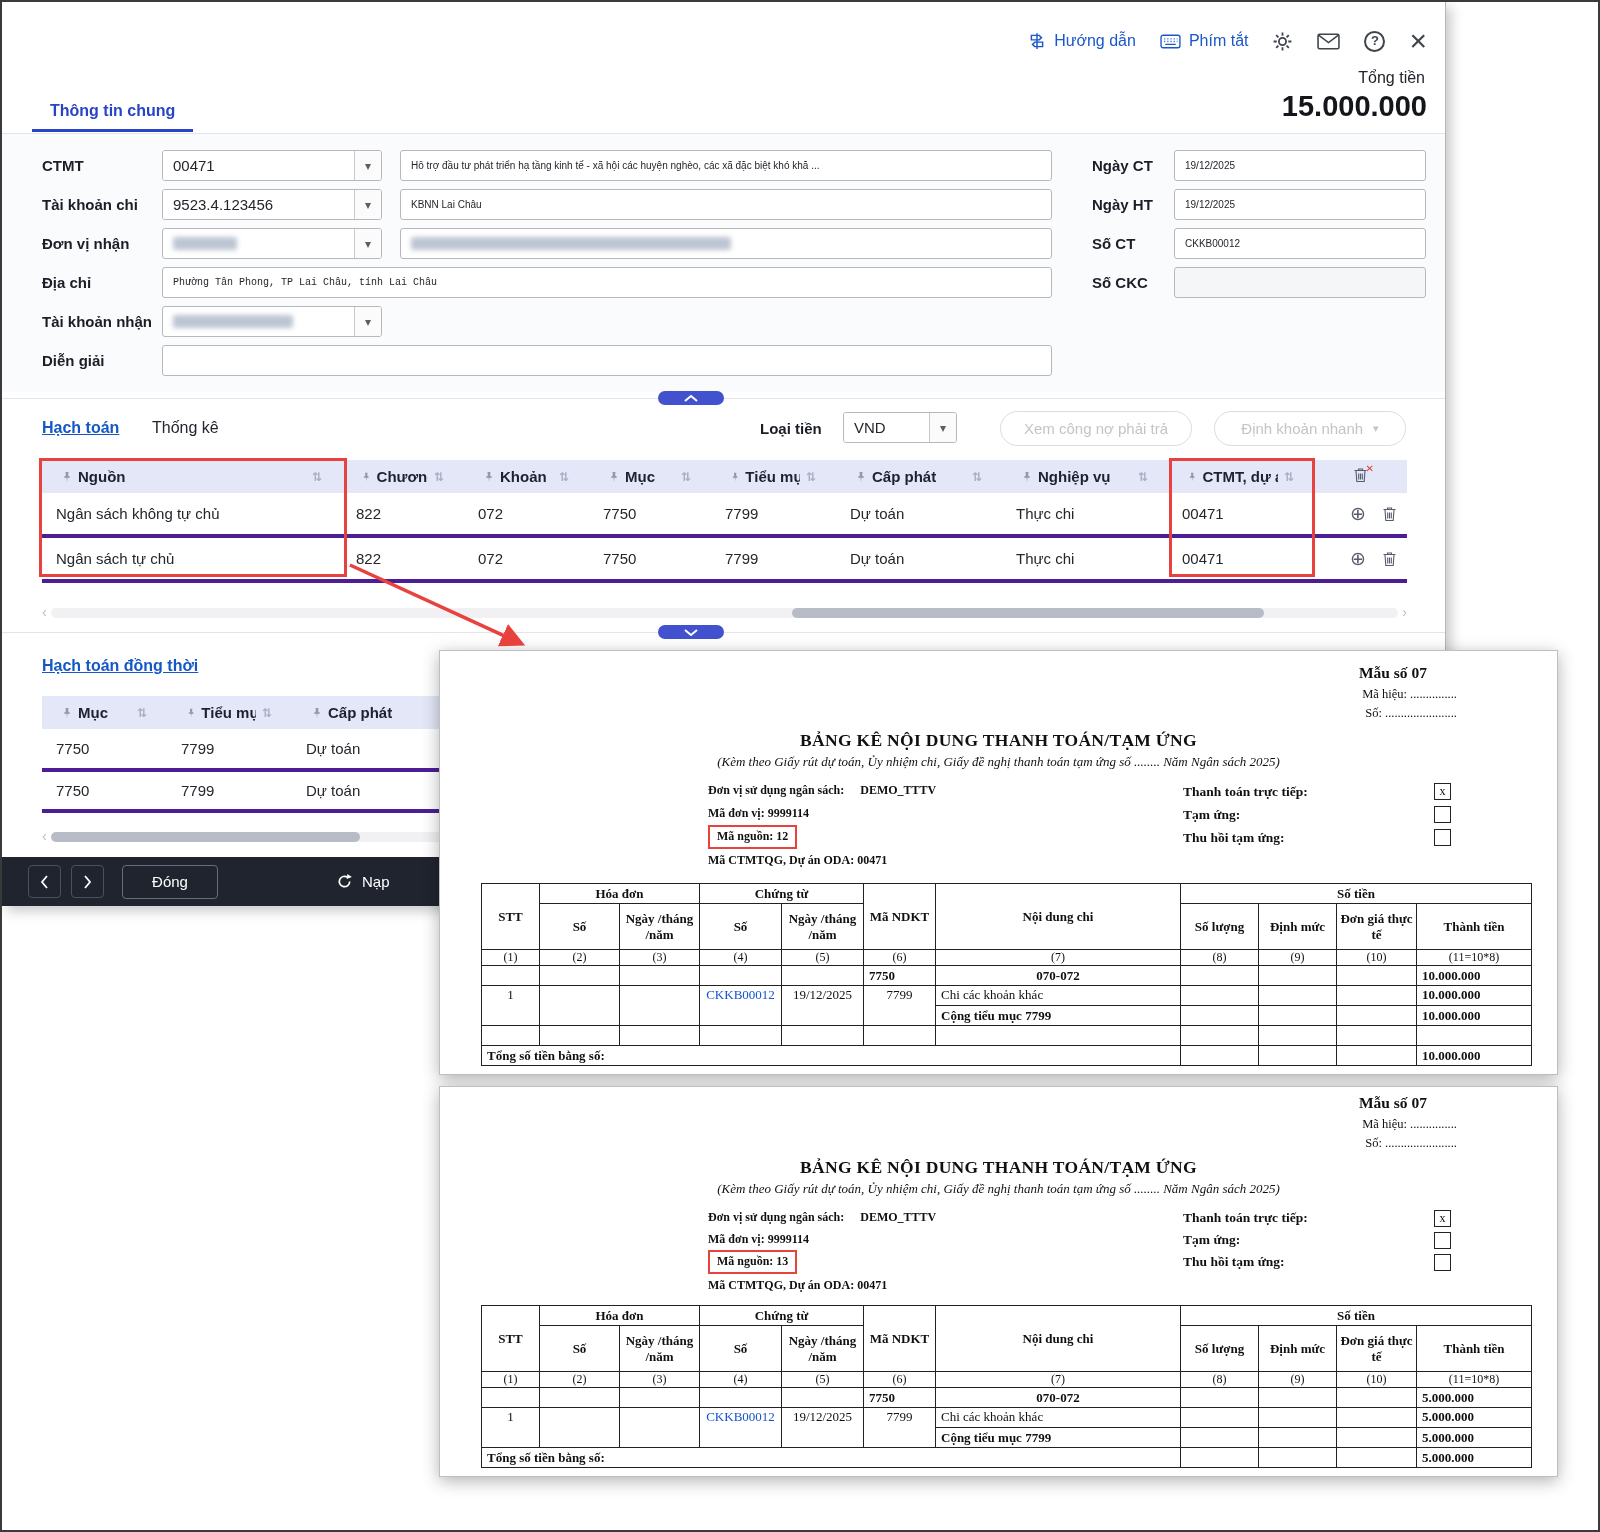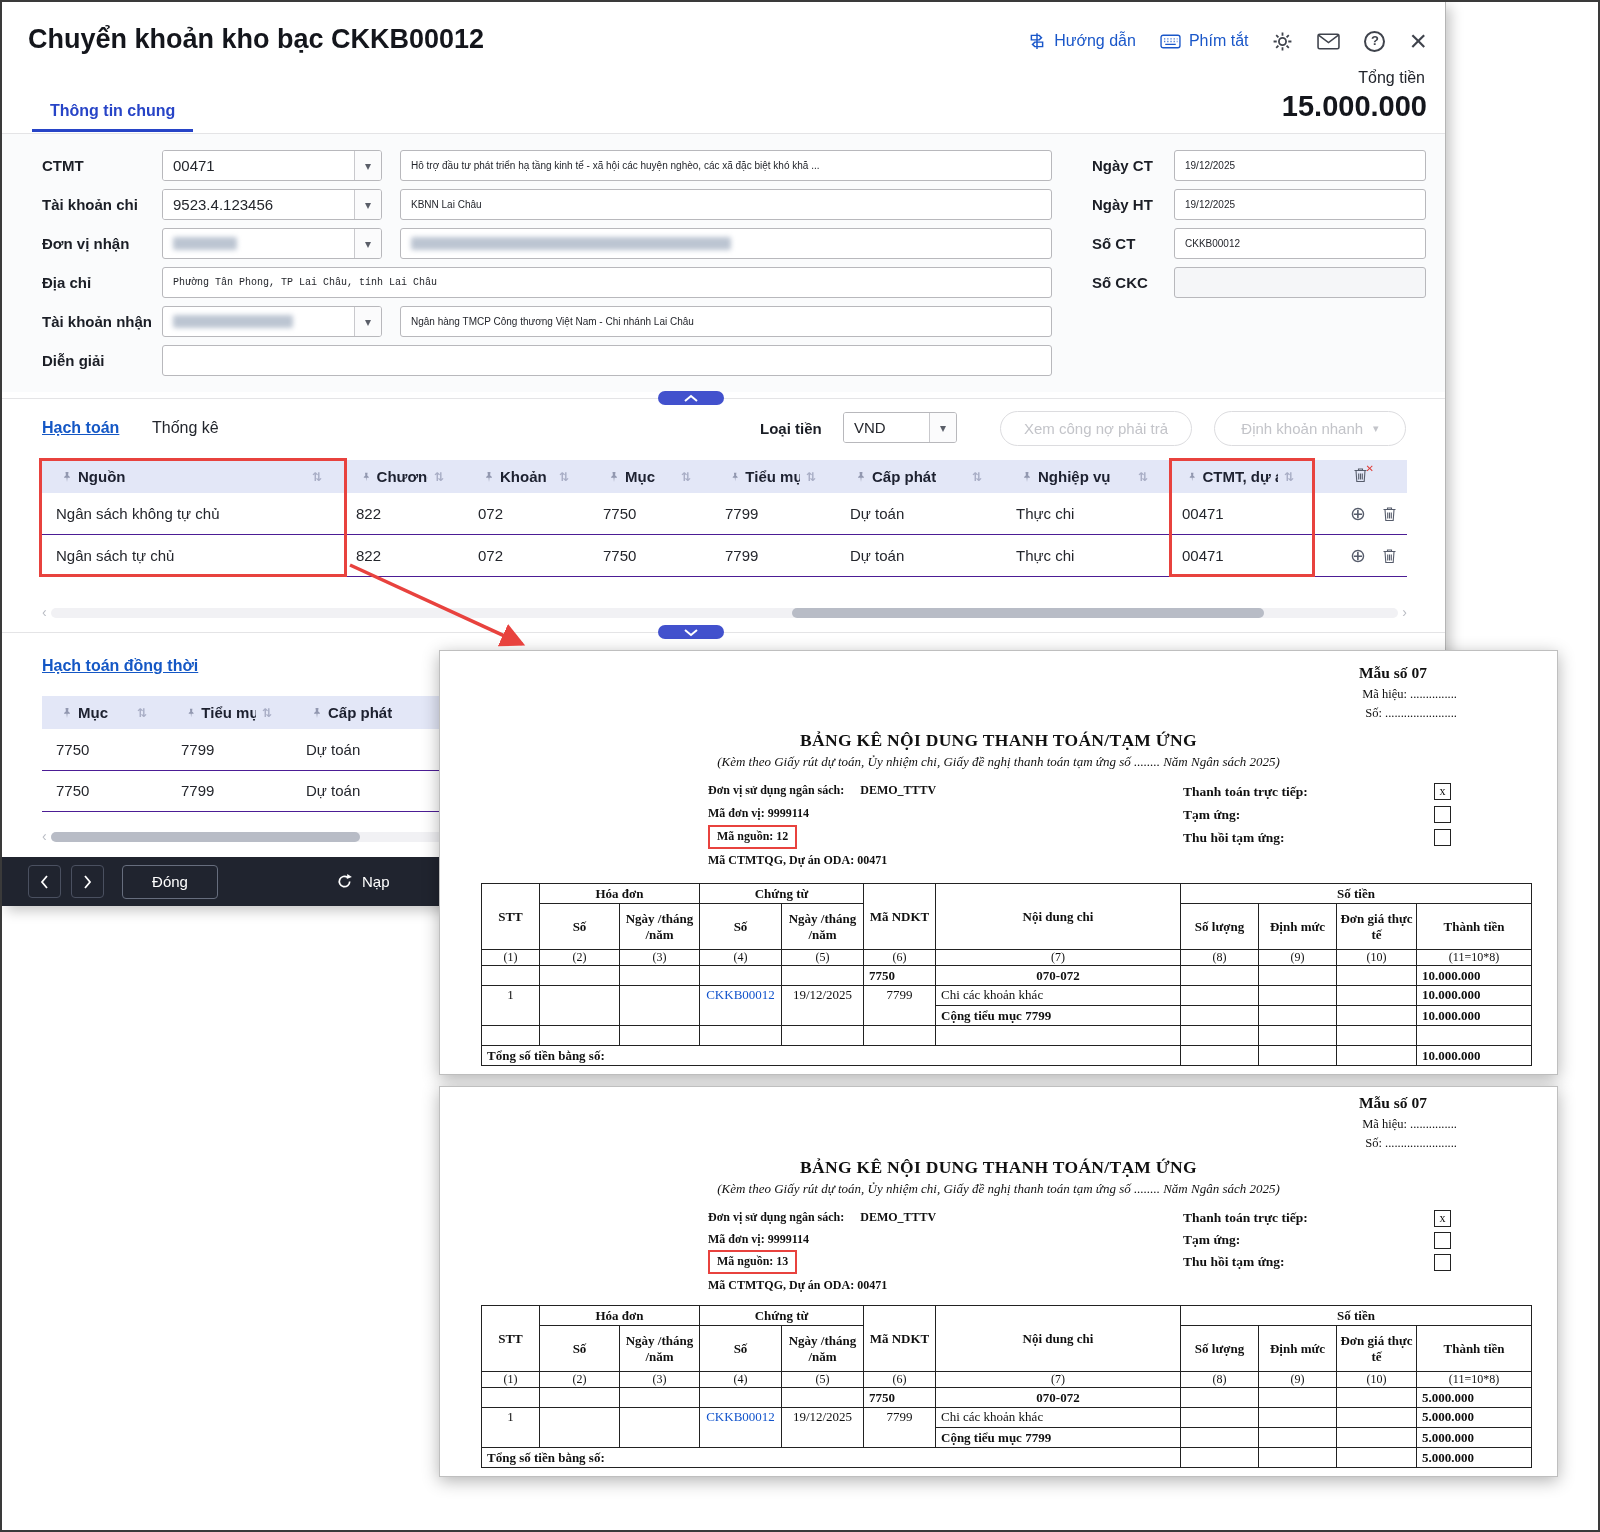"Chuyển khoản kho bạc CKKB00012" h1.win-title { html: <h1>Chuyển khoản kho bạc CKKB00012</h1> -> none }
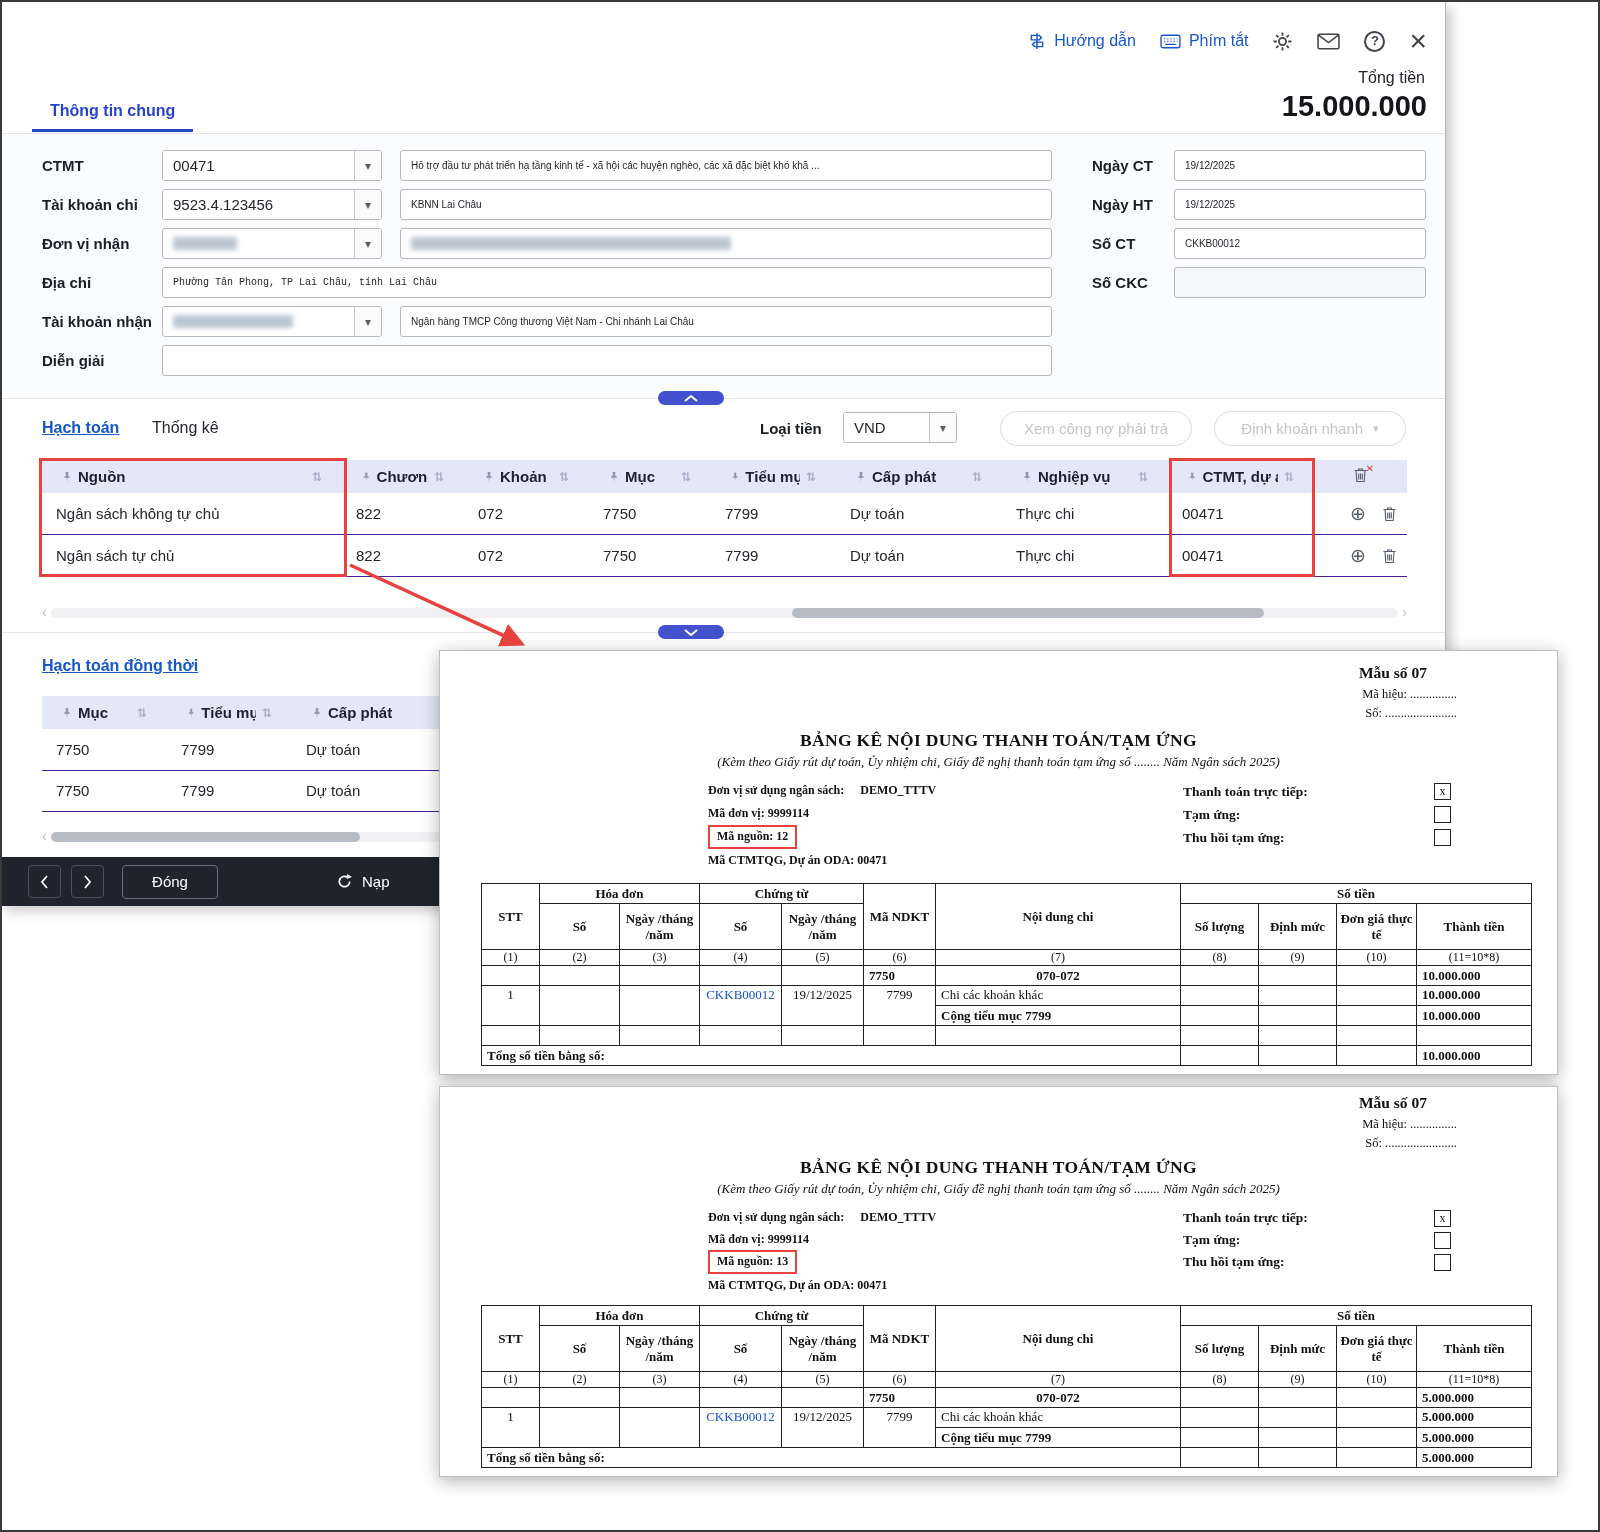"Ngân hàng TMCP Công thương" input.frm-input { html: <input> -> none }
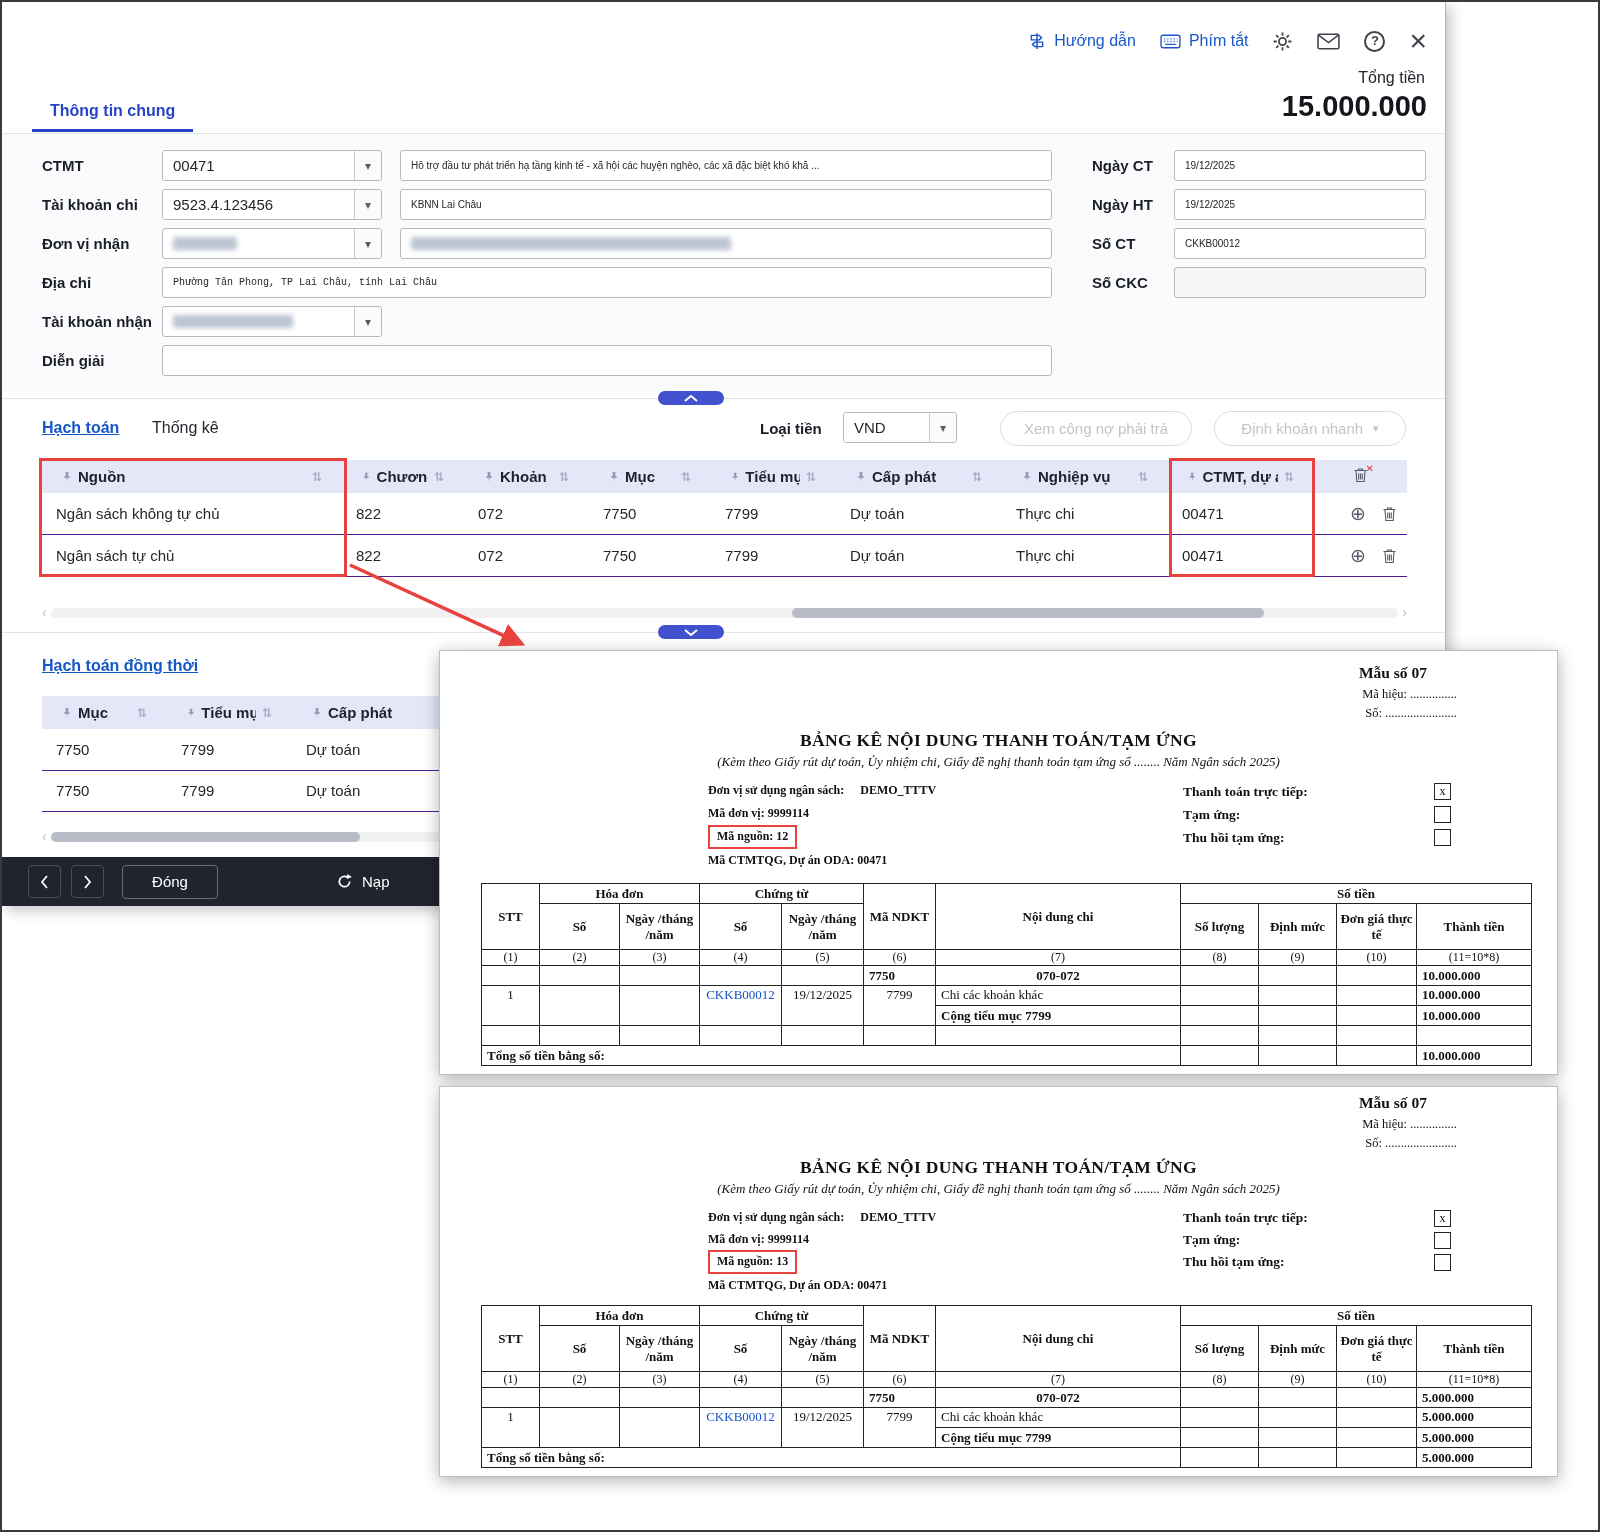"Ngân sách không tự chủ" table.grid td { border-bottom: 1px solid #4c1d95 -> 4px solid #4c1d95 }
